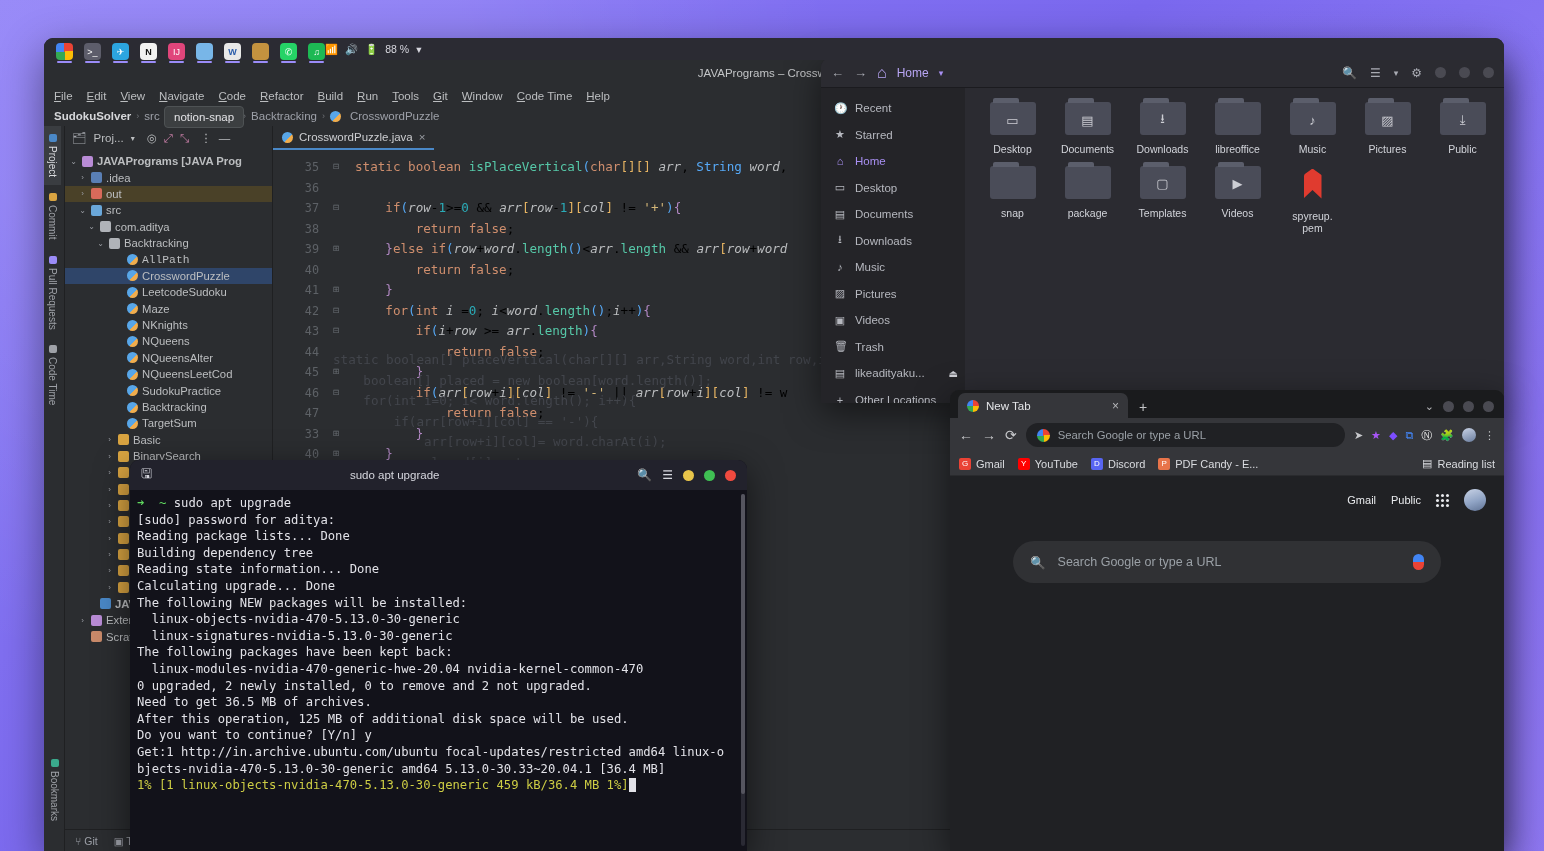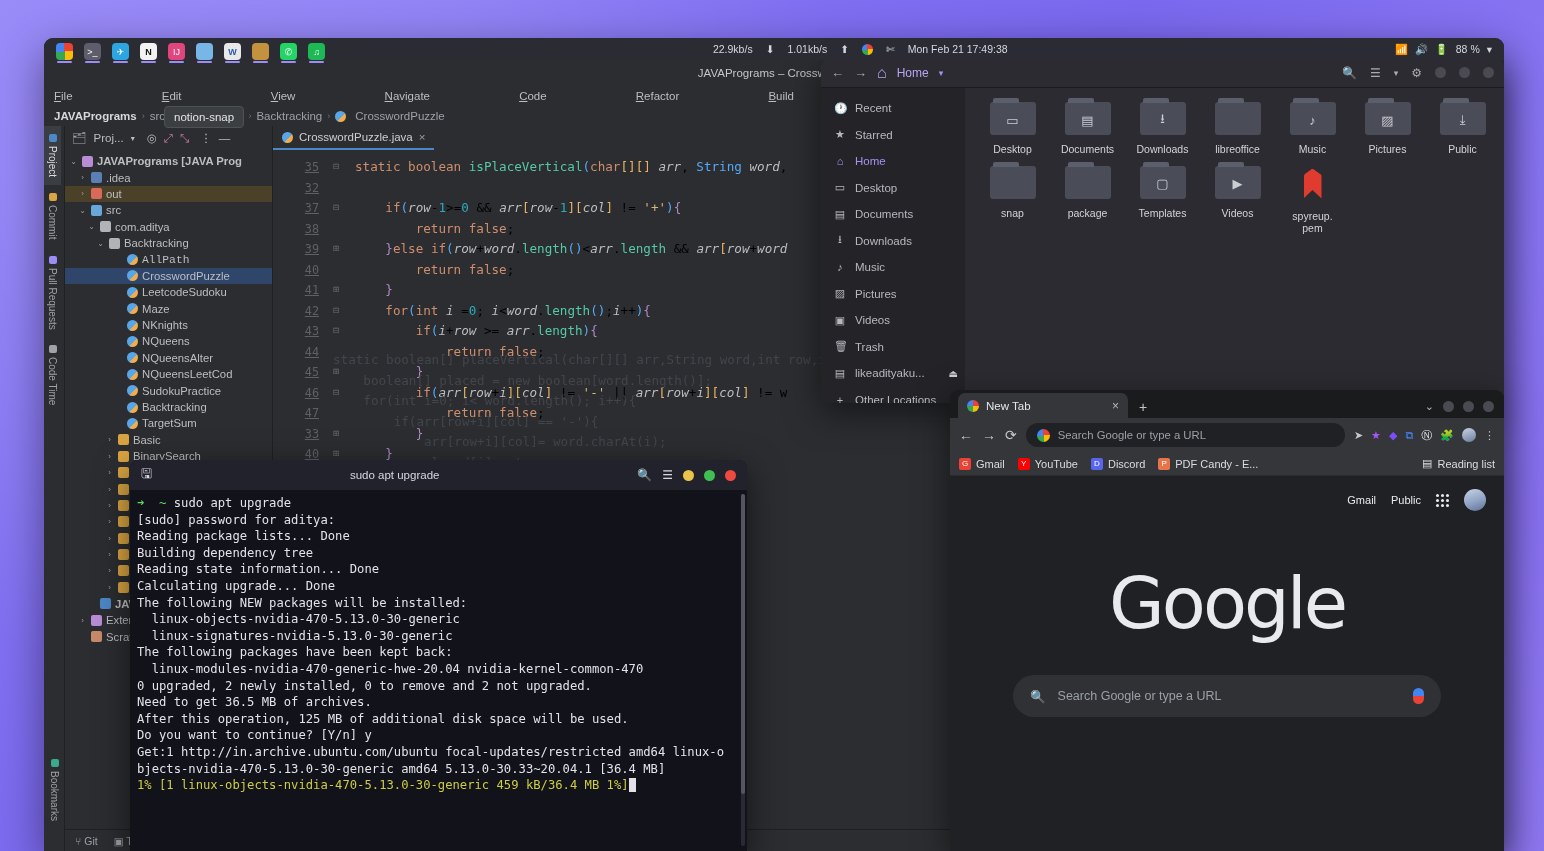"22.9kb/s" div { html: <div> <span>22.9kb/s</span> <span>⬇</span> <span>1.01kb/s</span> <span>⬆</span> <span></span> <span>✄</span> <span>Mon Feb 21 17:49:38</span> </div> -> none }
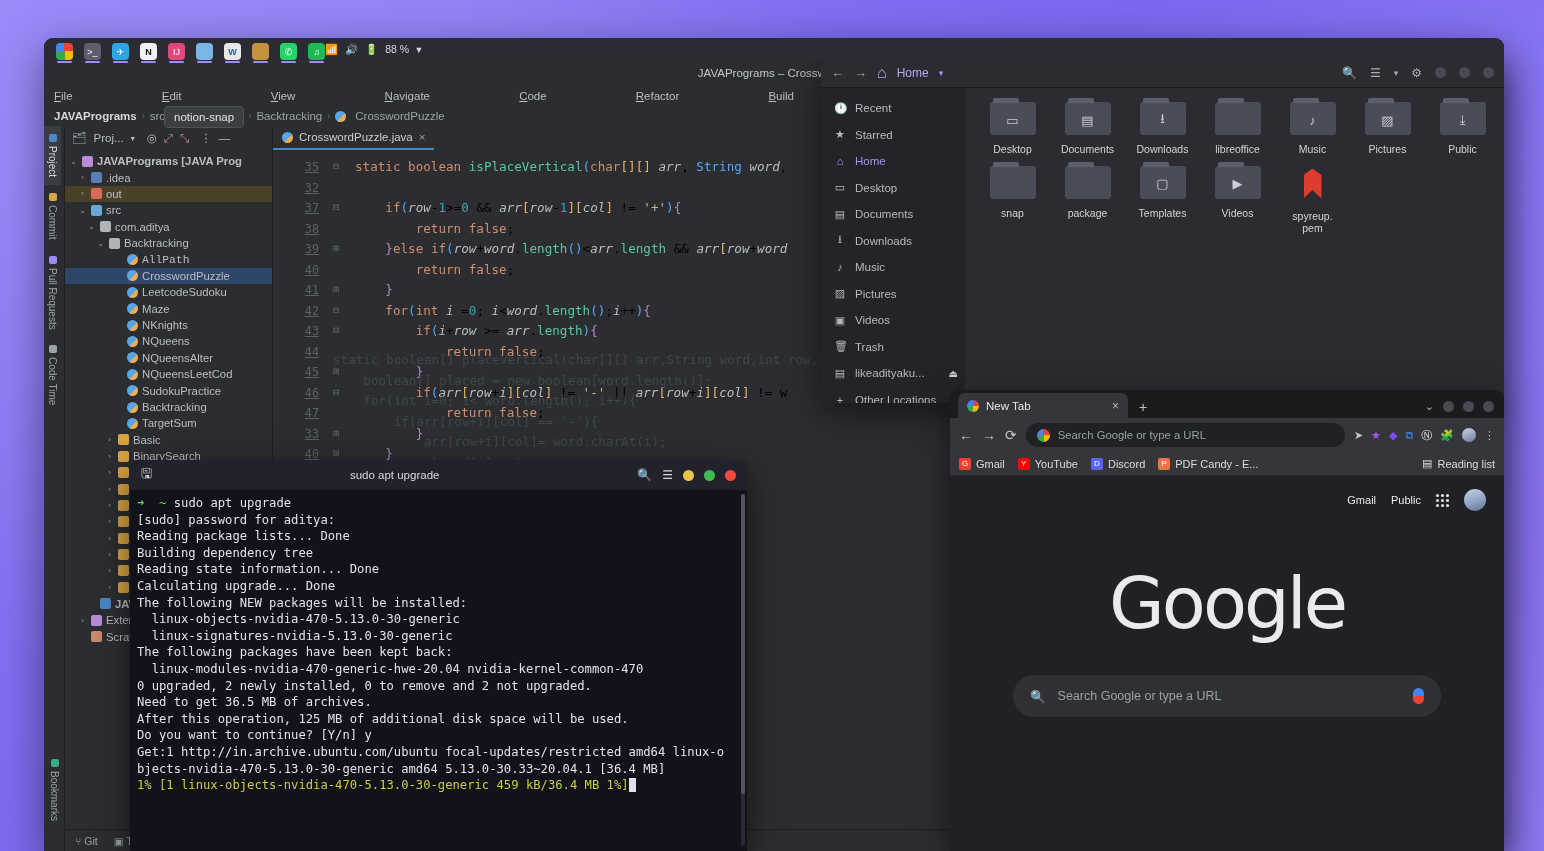"File" #menubar { justify-content: space-between -> none }
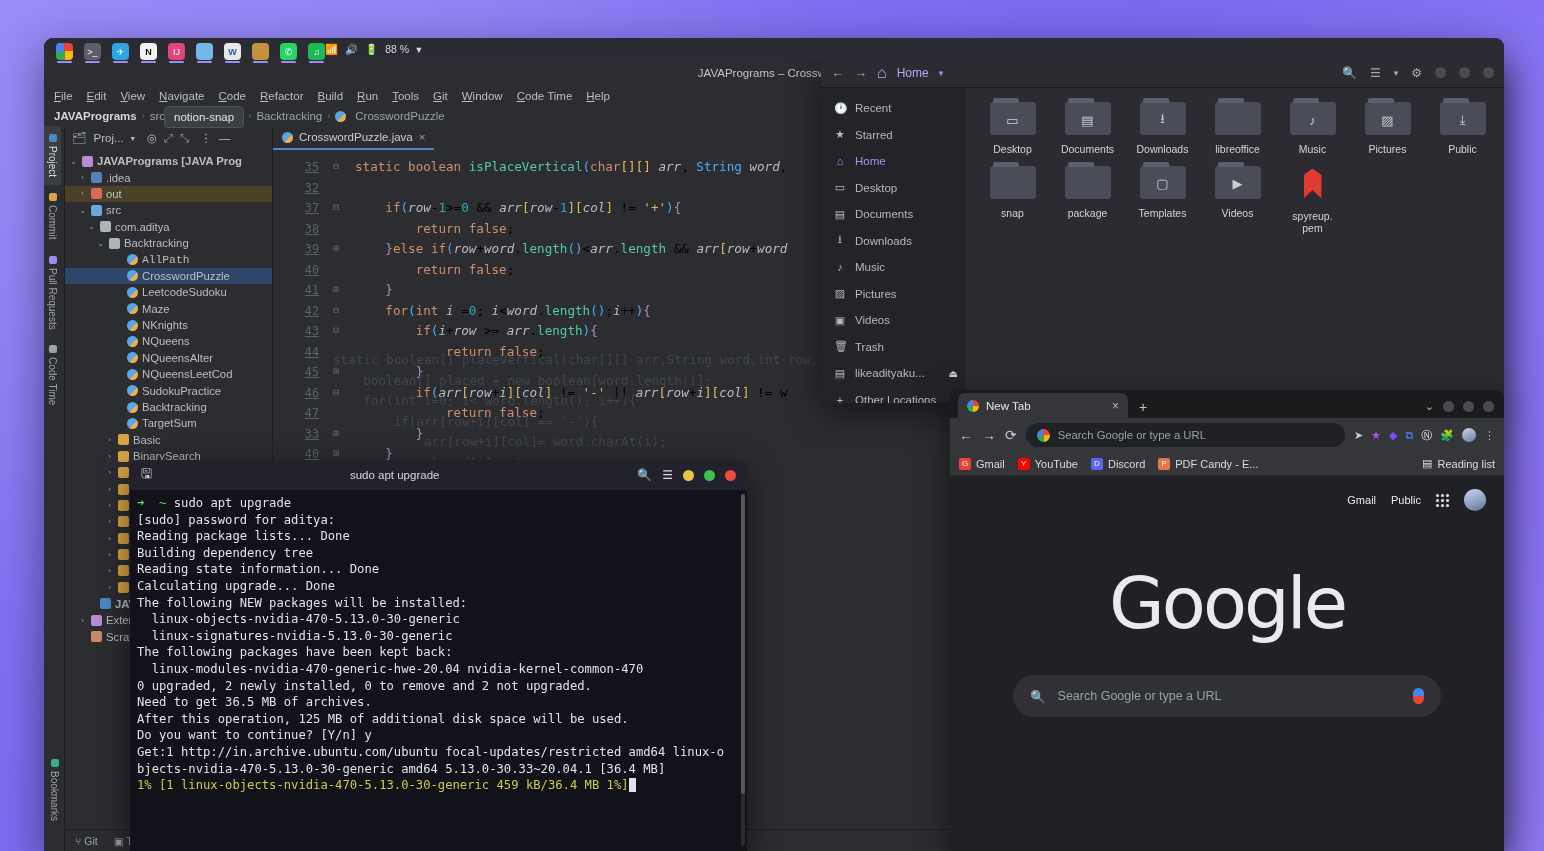"JAVAPrograms" span.b0 { text: JAVAPrograms -> SudokuSolver }
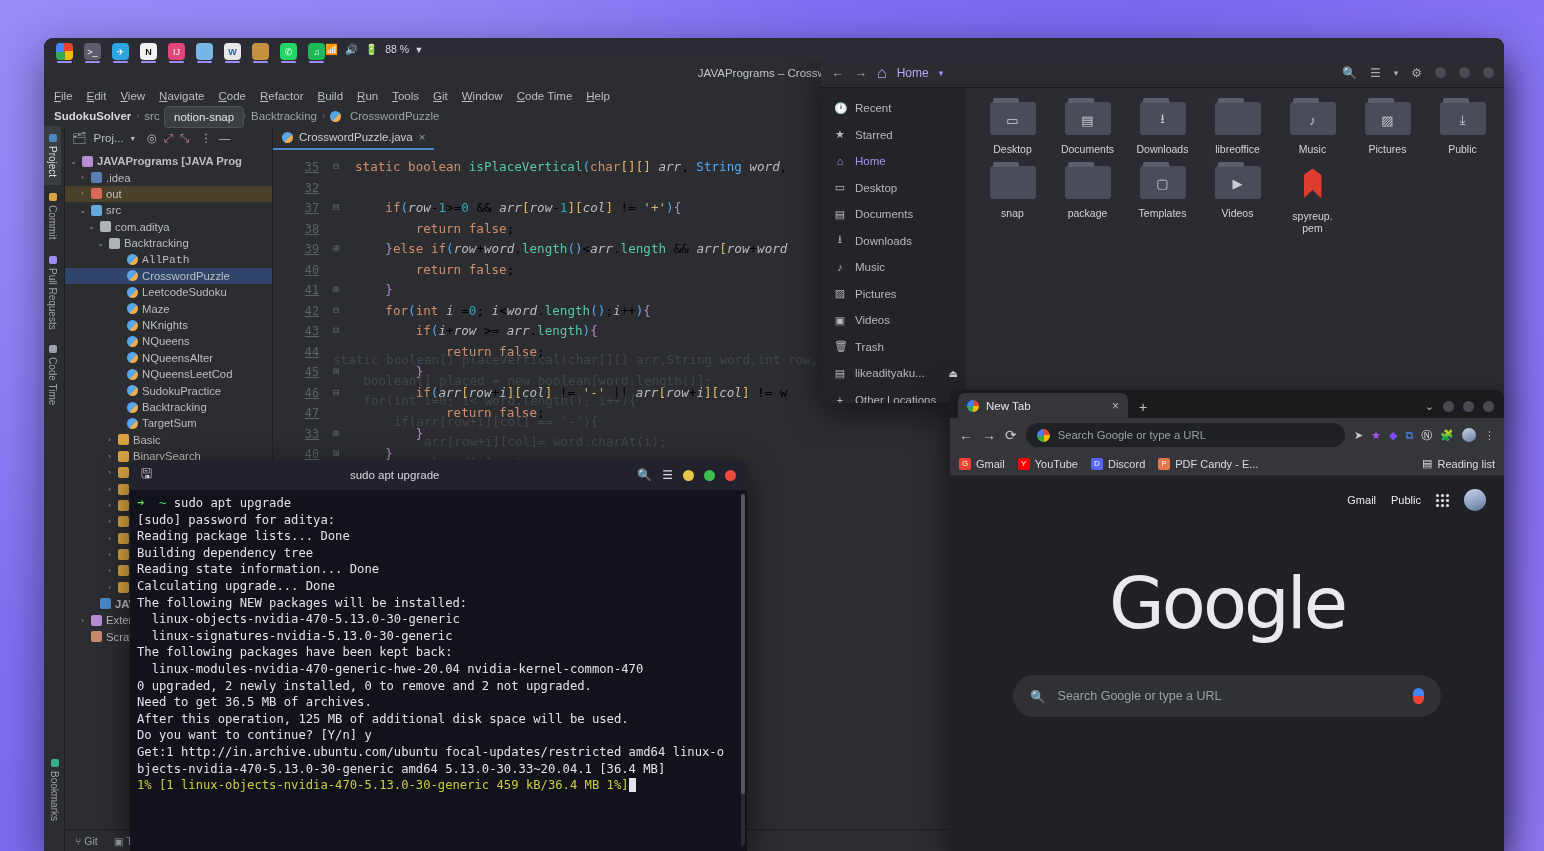"35" #gutter div { text-decoration: underline -> none }
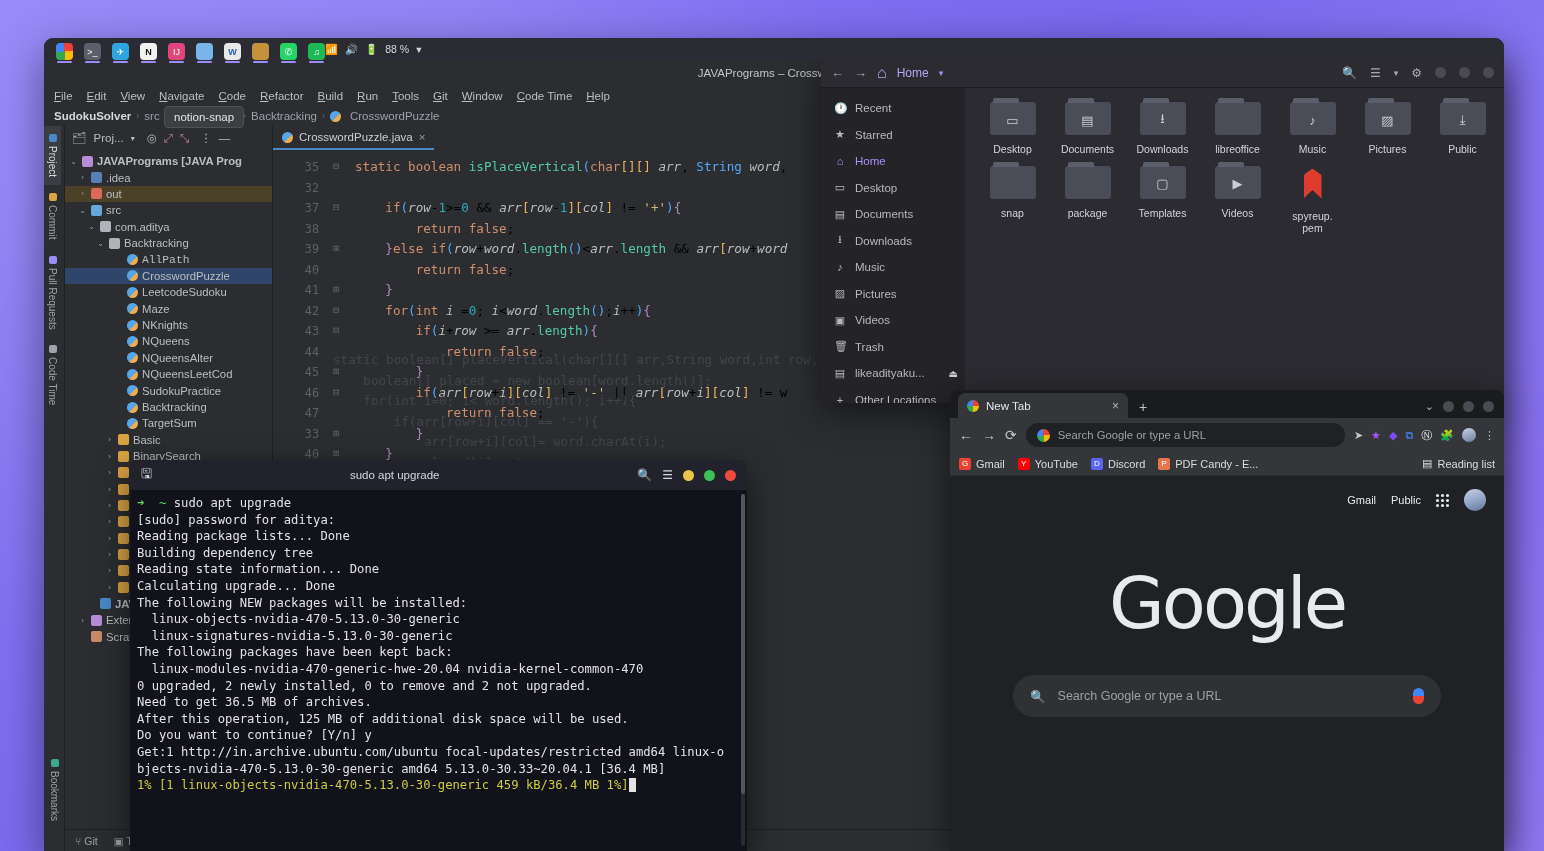"32" div { text: 32 -> 36 }
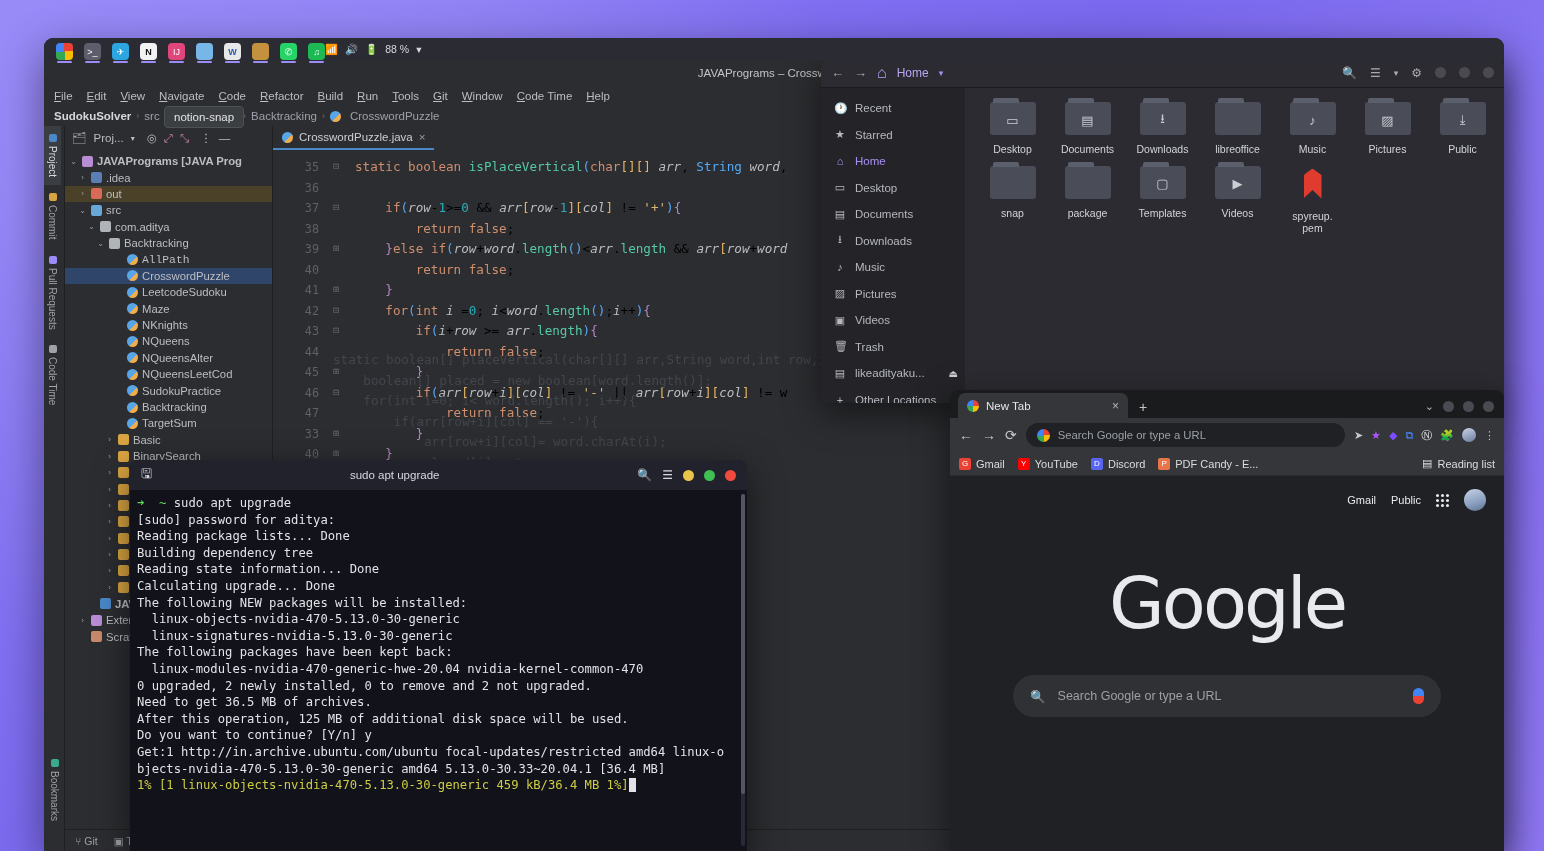"Google" div { html: <div>Google</div> -> none }
